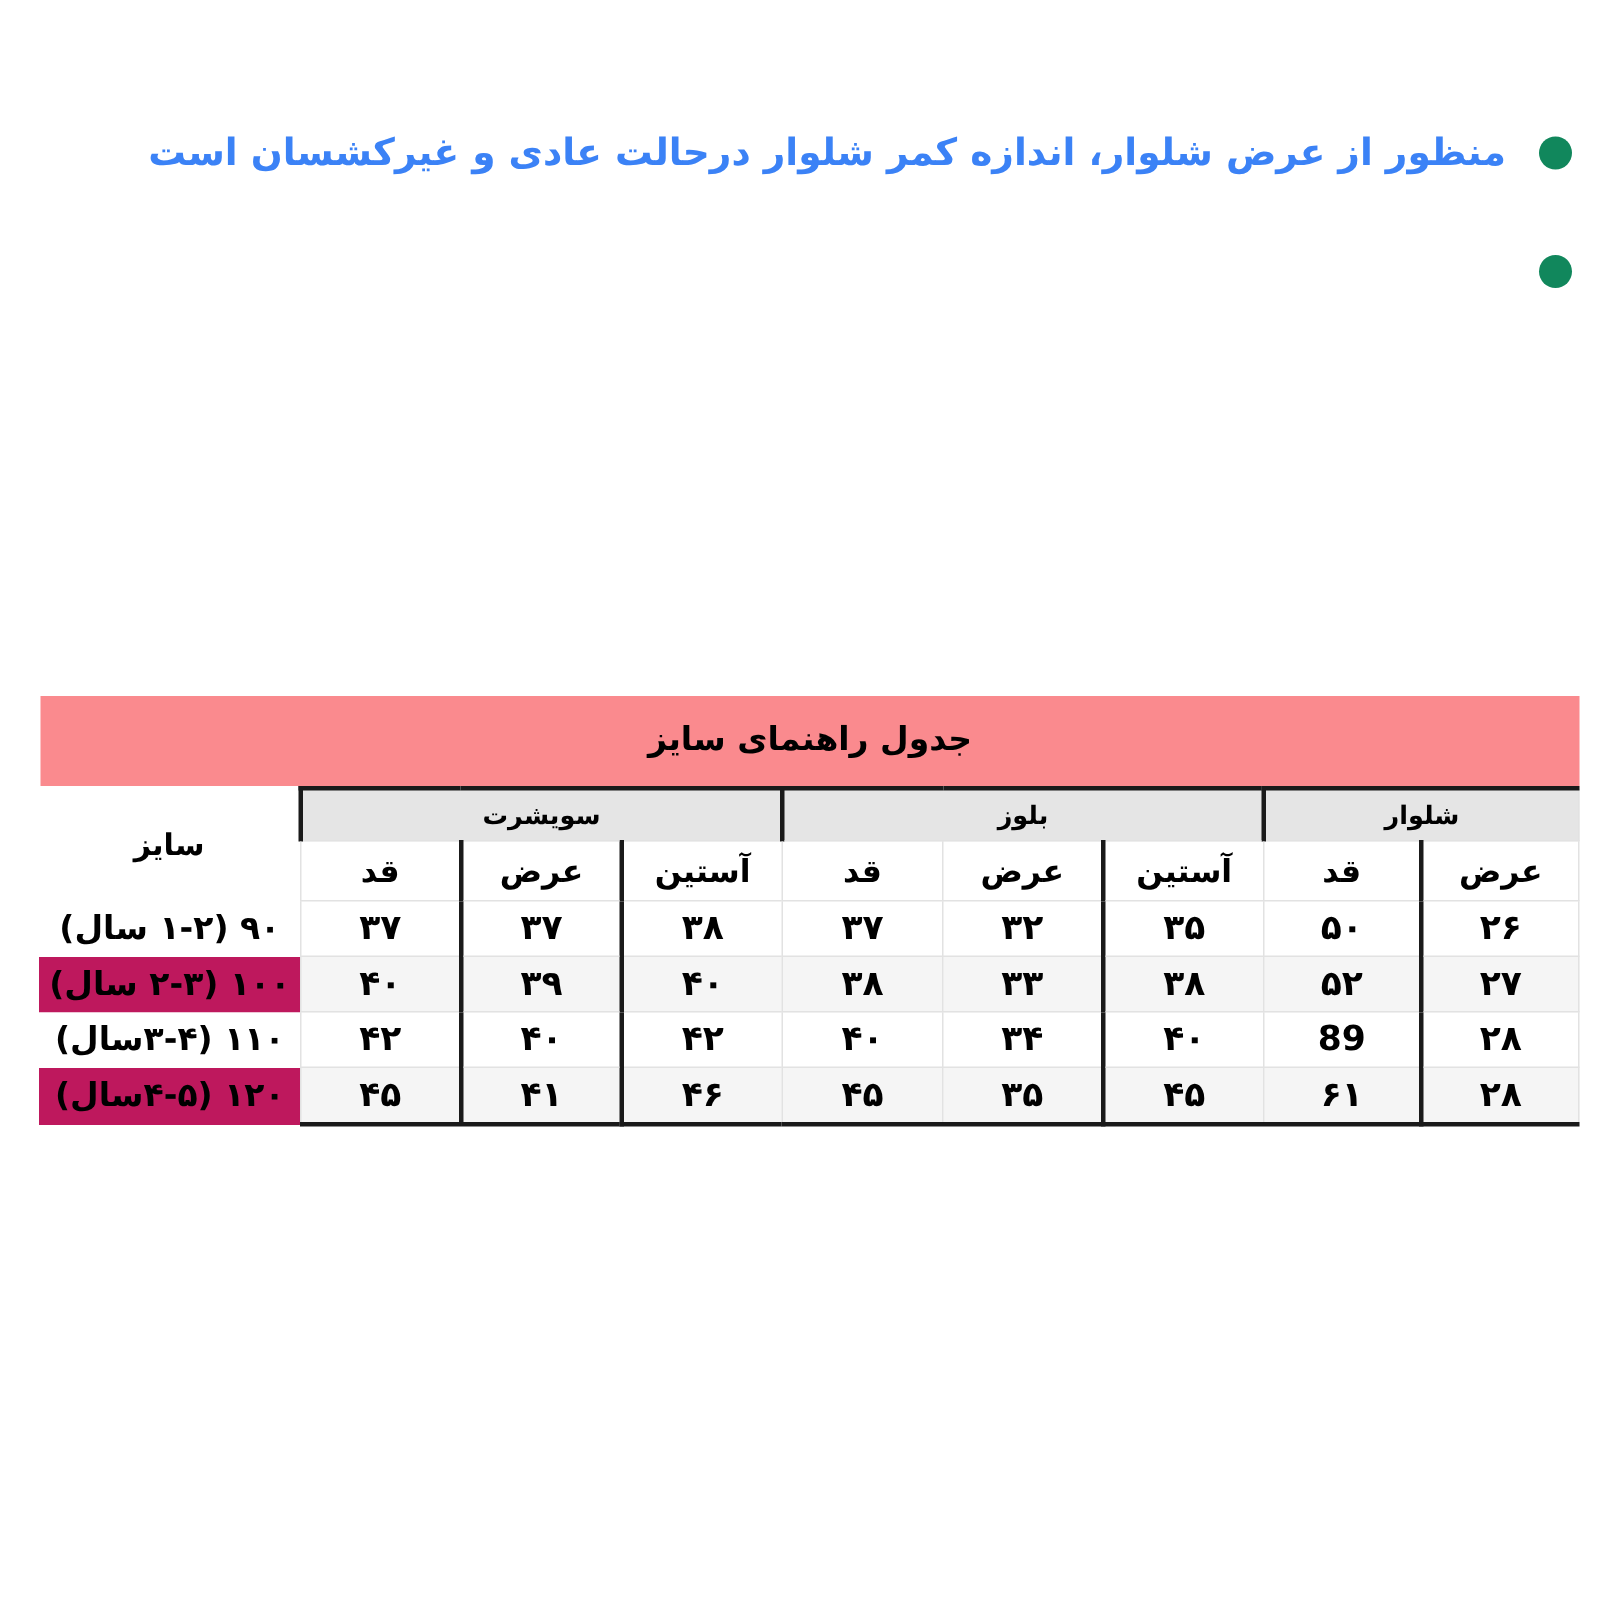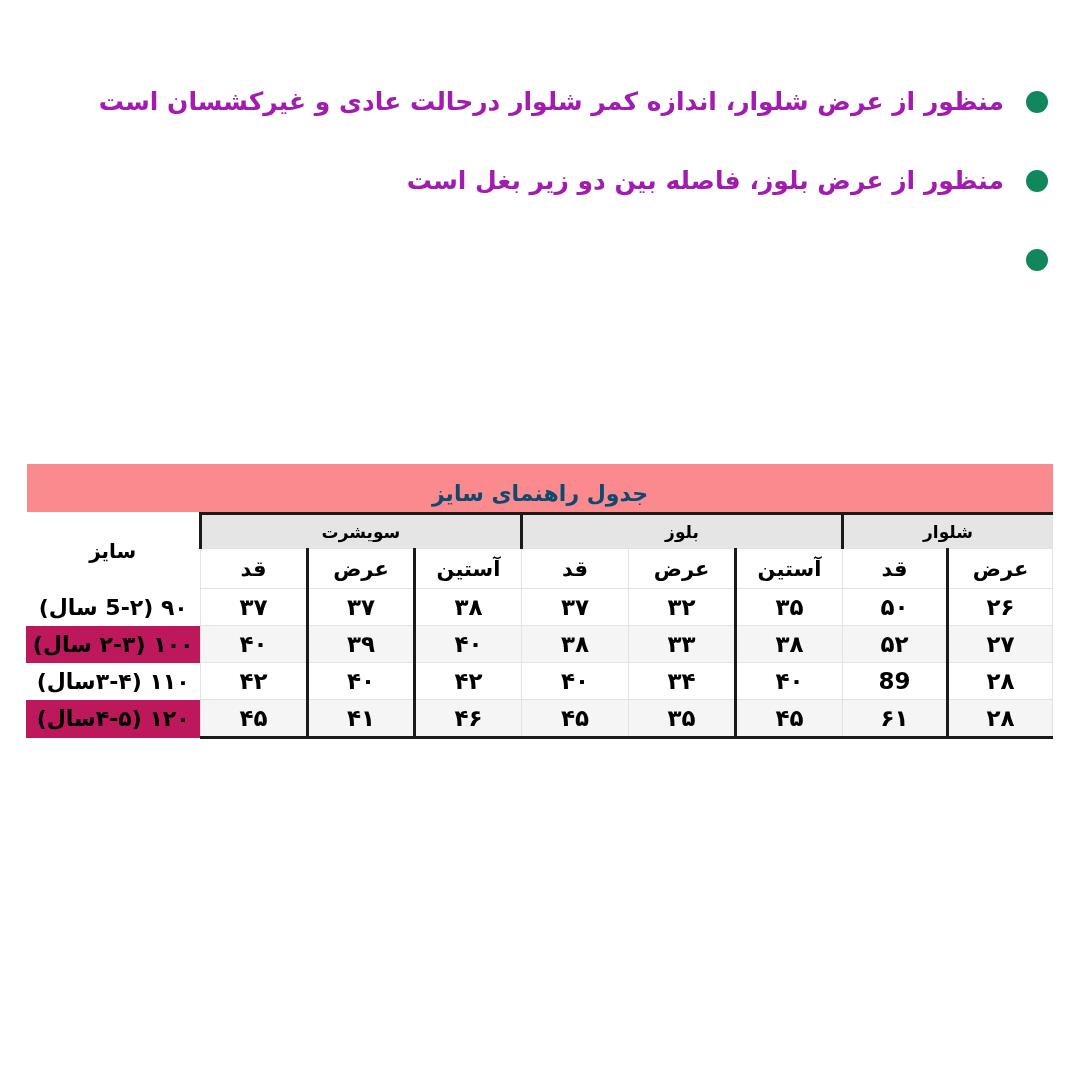"منظور از عرض شلوار، اندازه" .note-text { color: #a21caf -> #3b82f6 }
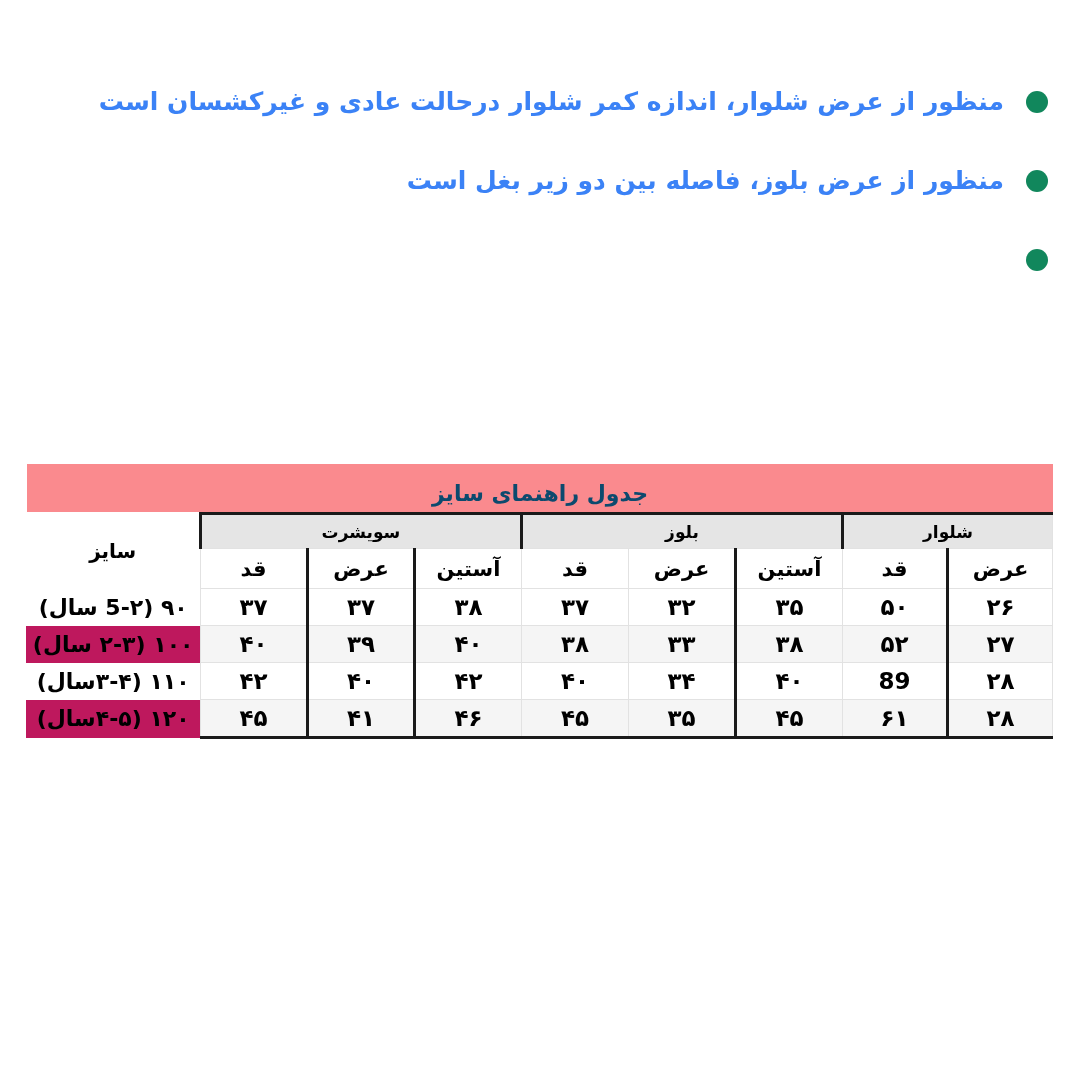"منظور از عرض بلوز، فاصله" div.note-row { html: <div> <span></span> <span>منظور از عرض بلوز، فاصله بین دو زیر بغل است</span> </div> -> none }
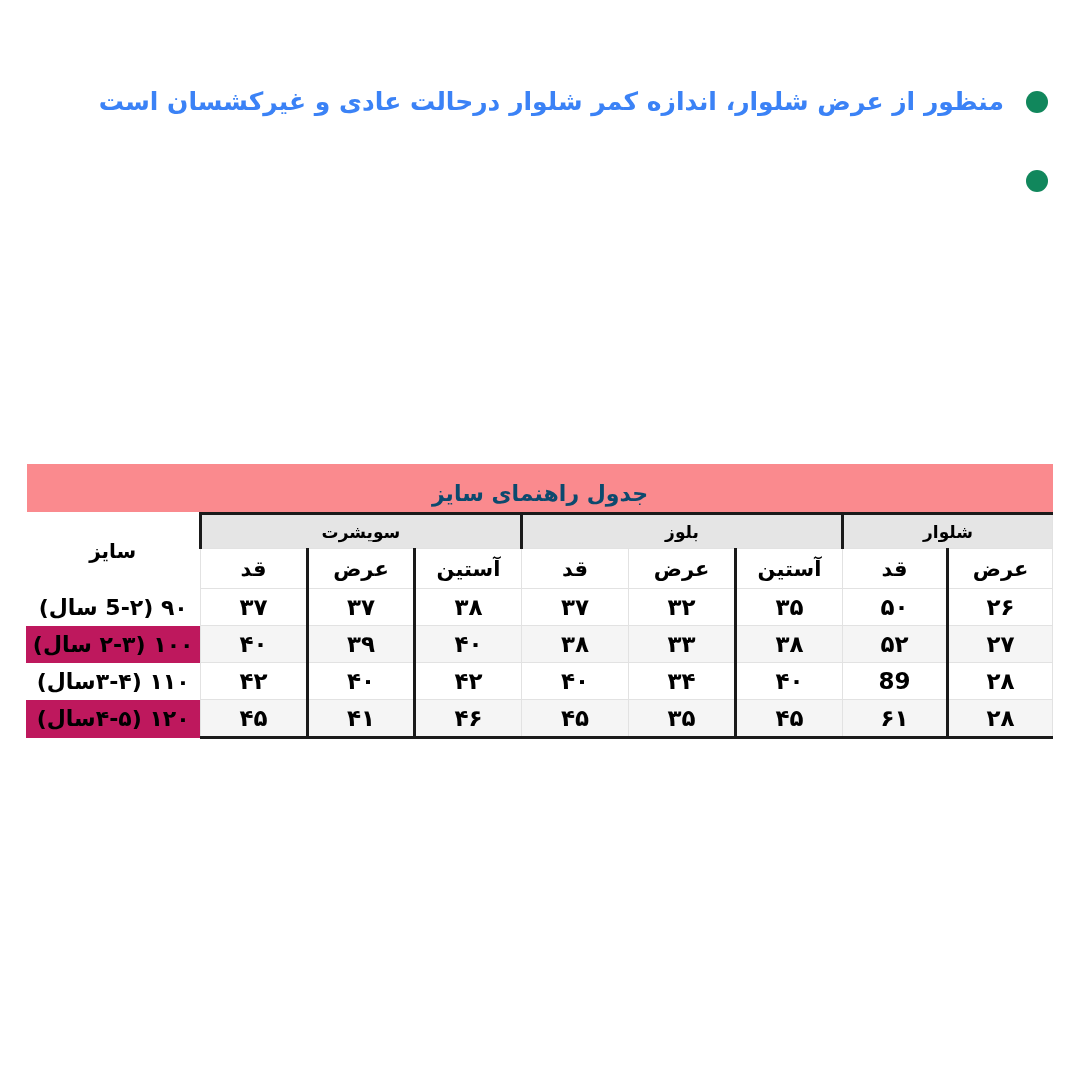"جدول راهنمای سایز" .table-title { color: #0c4a6e -> #000000; height: 48px -> 60px }
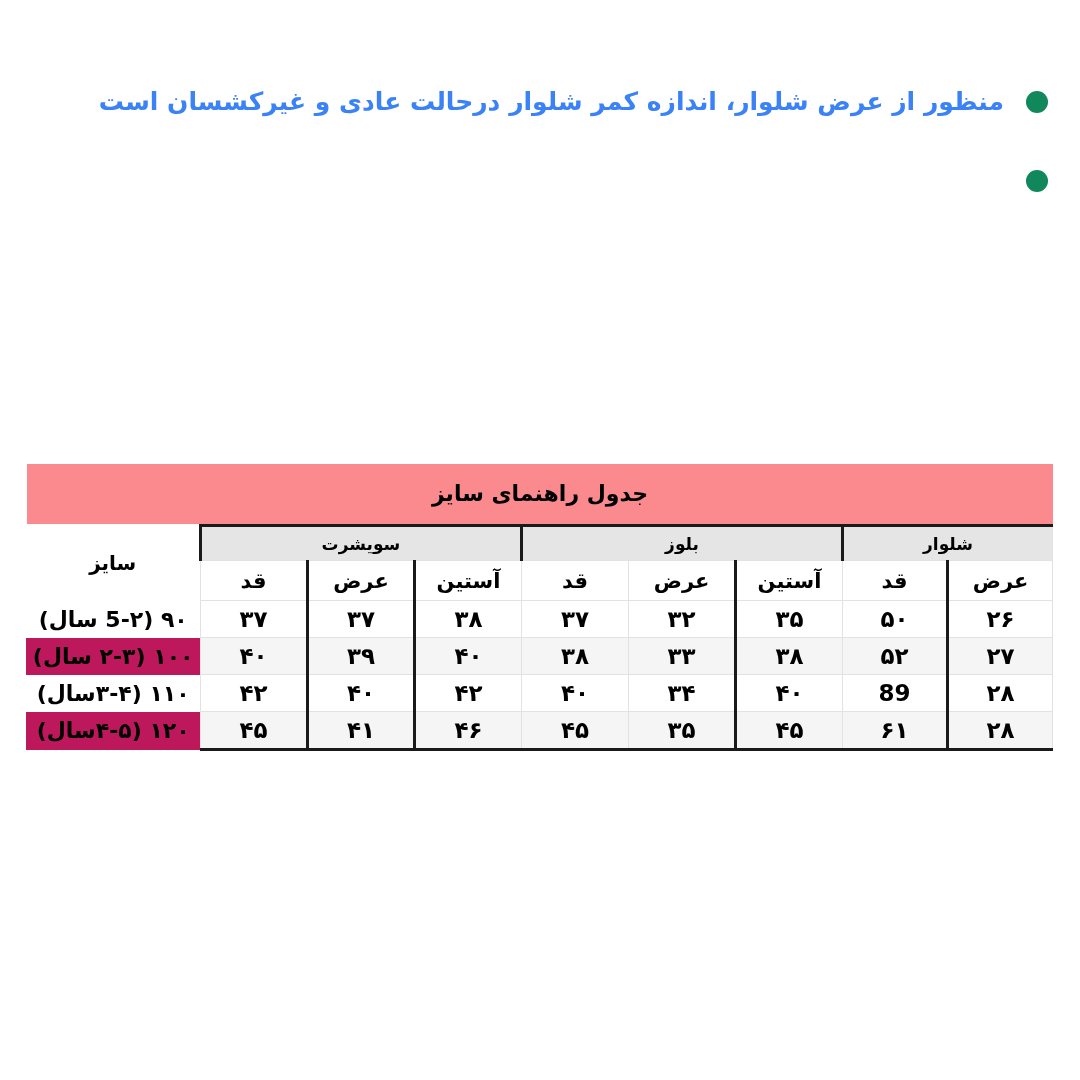"۹۰ (5-۲ سال)" td.size-col { text: 5-۲ -> ۱-۲ }
